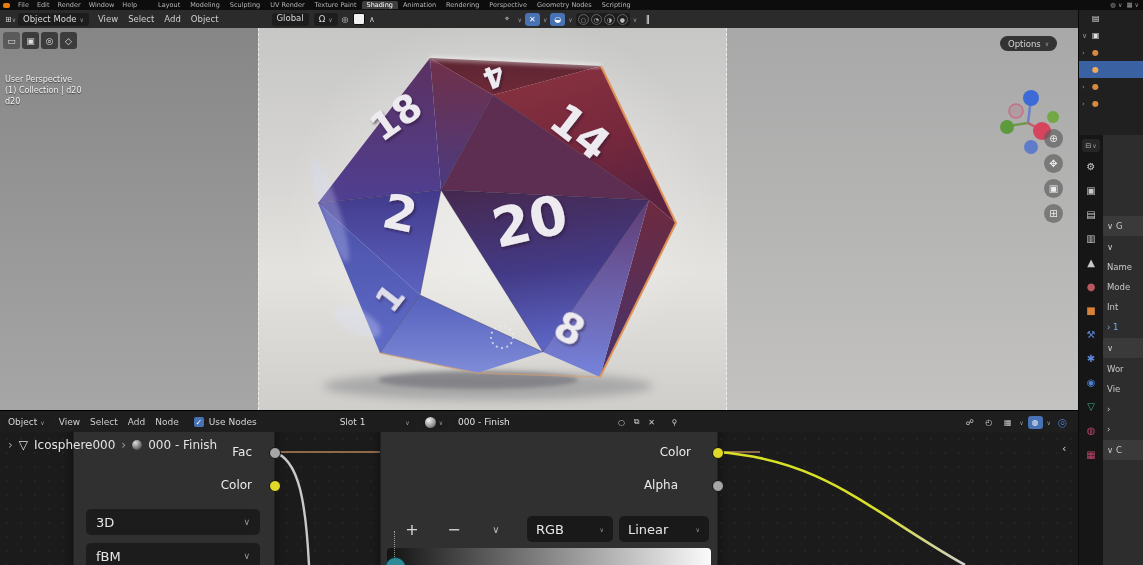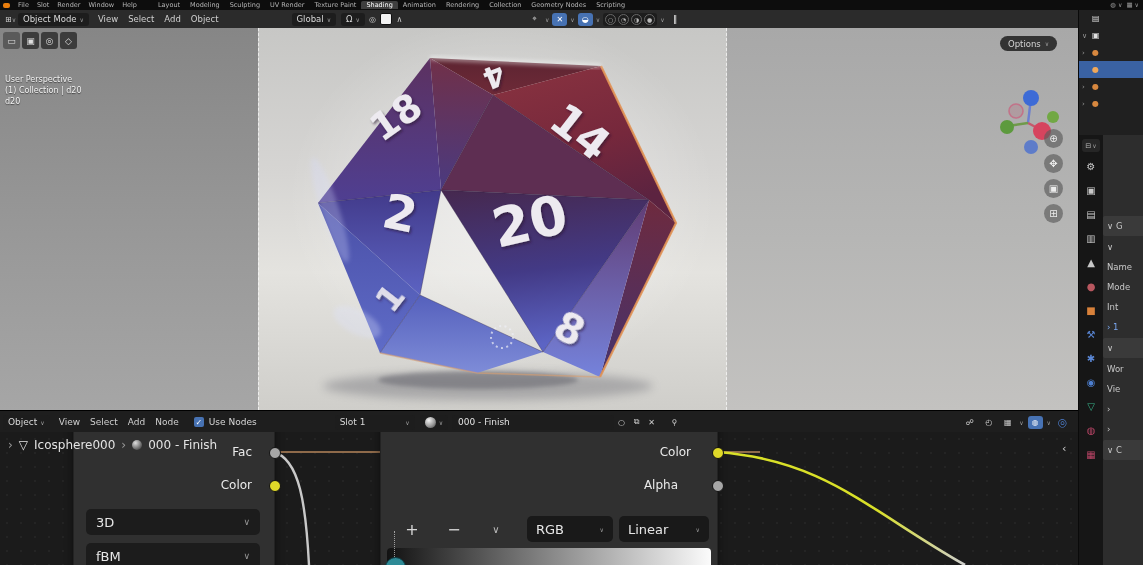"Slot" span.tb-menu { text: Slot -> Edit }
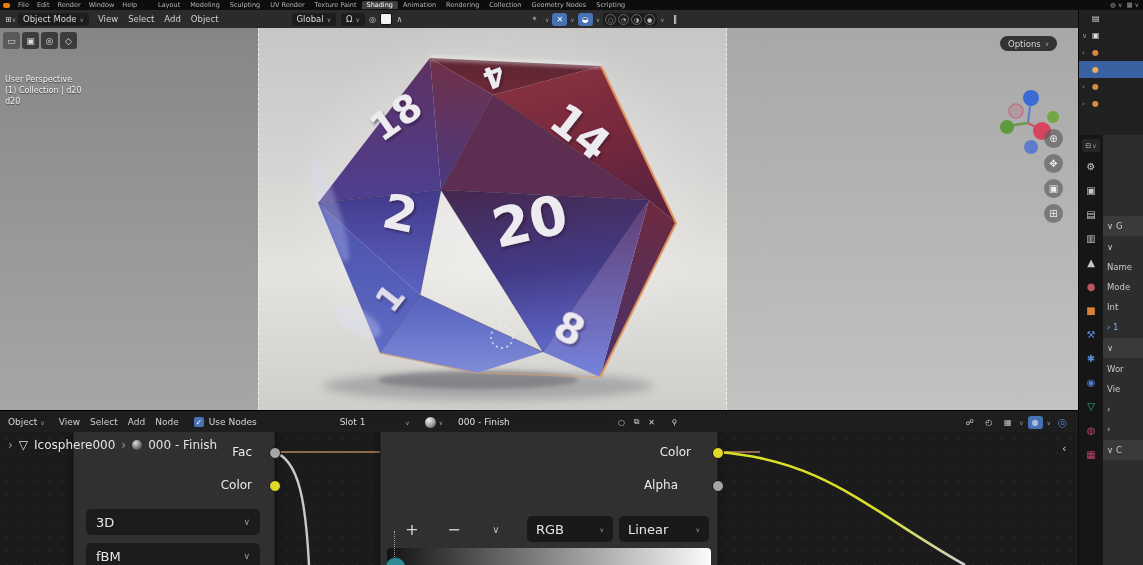"Collection" span.tb-tab { text: Collection -> Perspective }
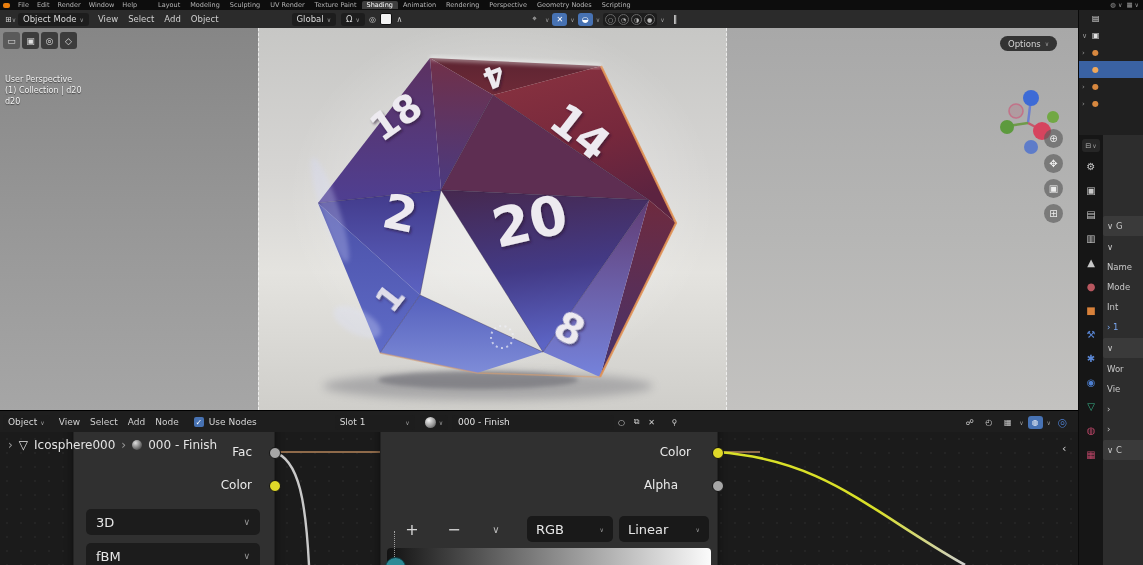"Global" span.pill { flex-direction: none -> column; margin-left: 52px -> 32px }
